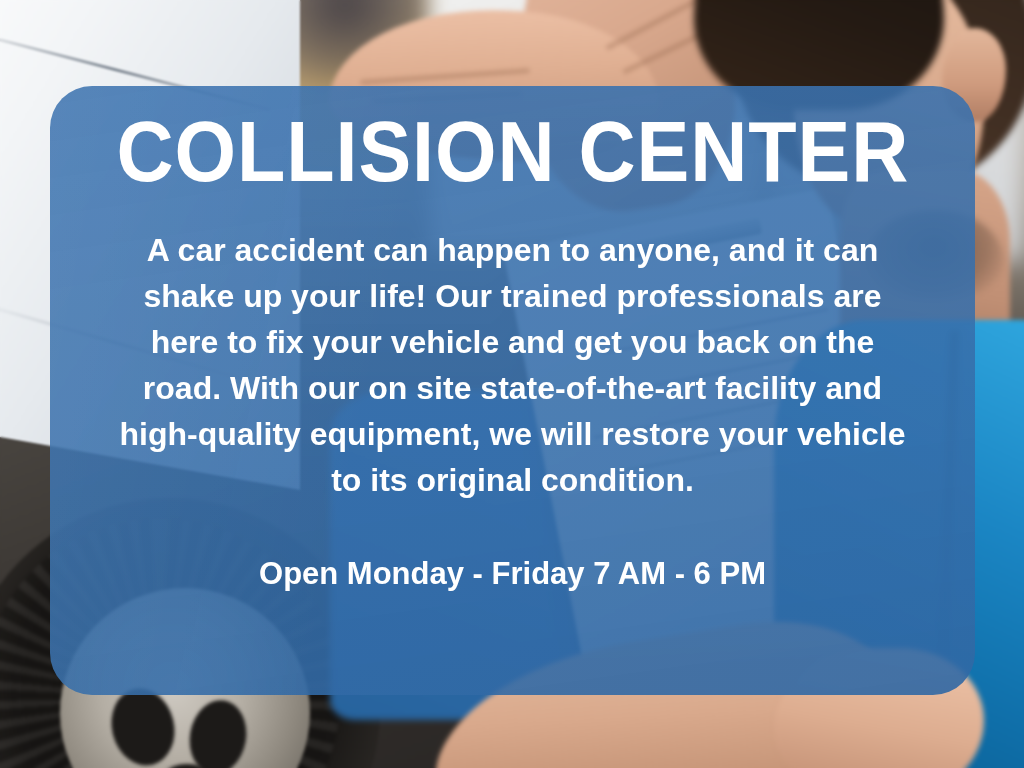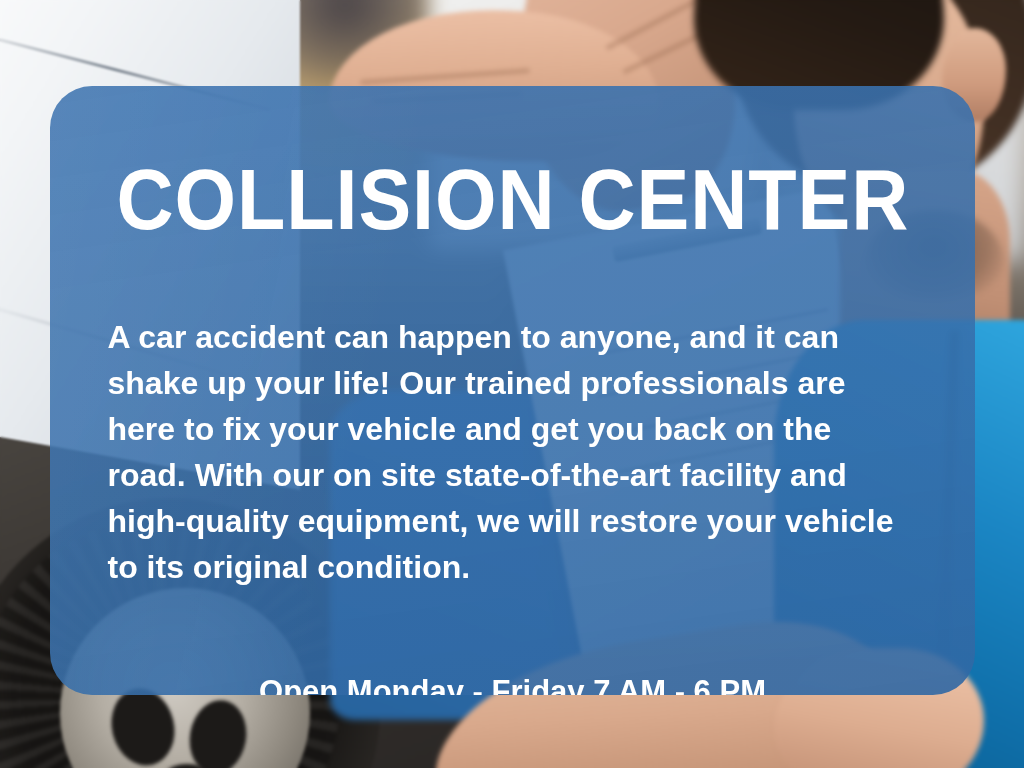"COLLISION CENTER" .card { gap: 39px -> none; padding: 72px 46px 40px -> 24px 46px 40px }
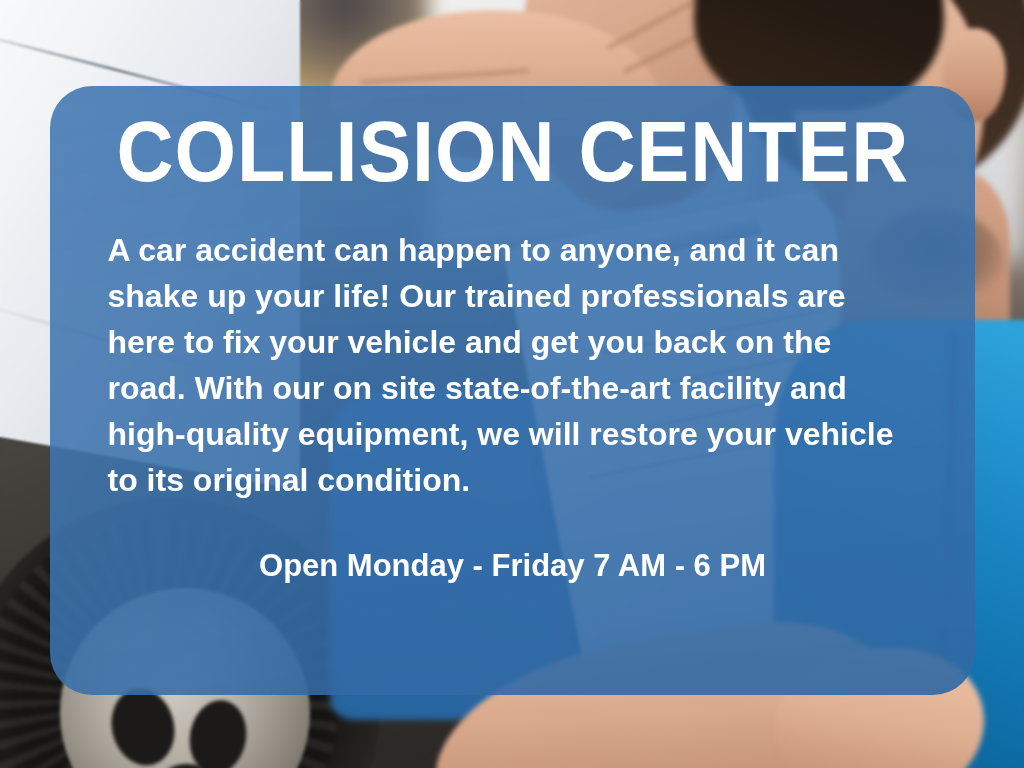"A car accident can happen" .body-copy { margin: 34px 0 0 -> 34px 0 8px; text-align: none -> center }
